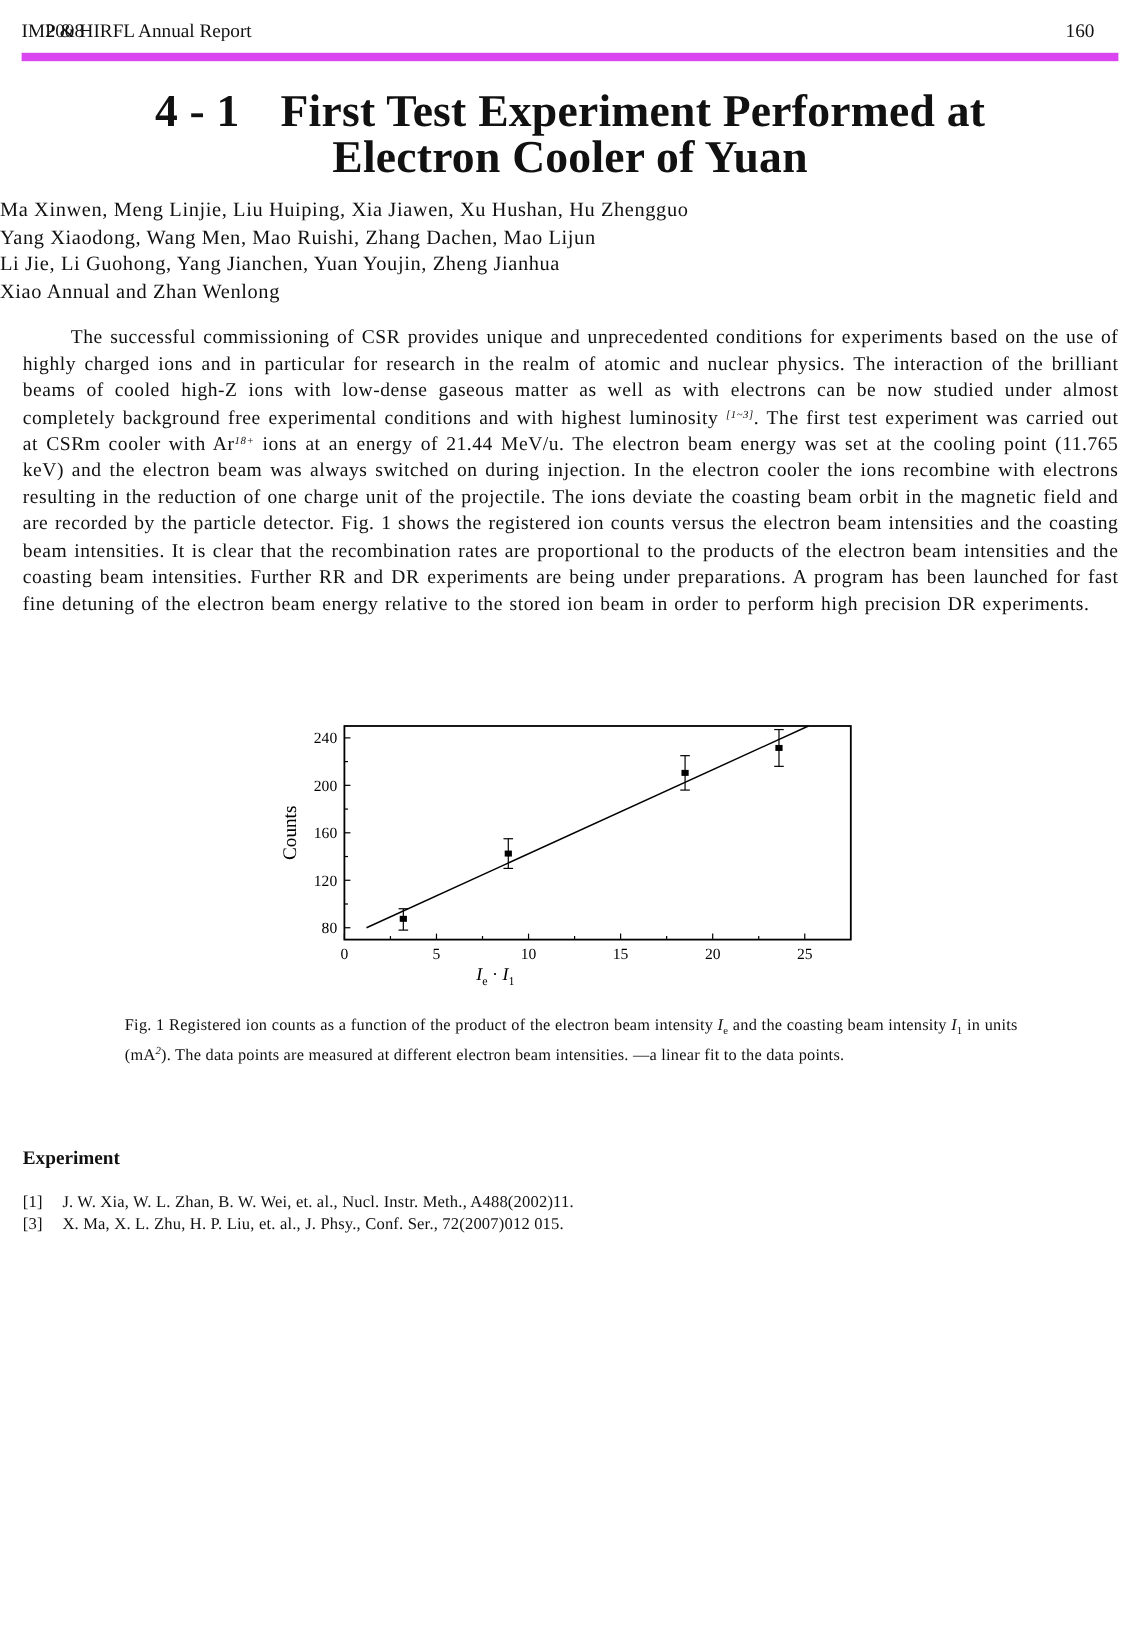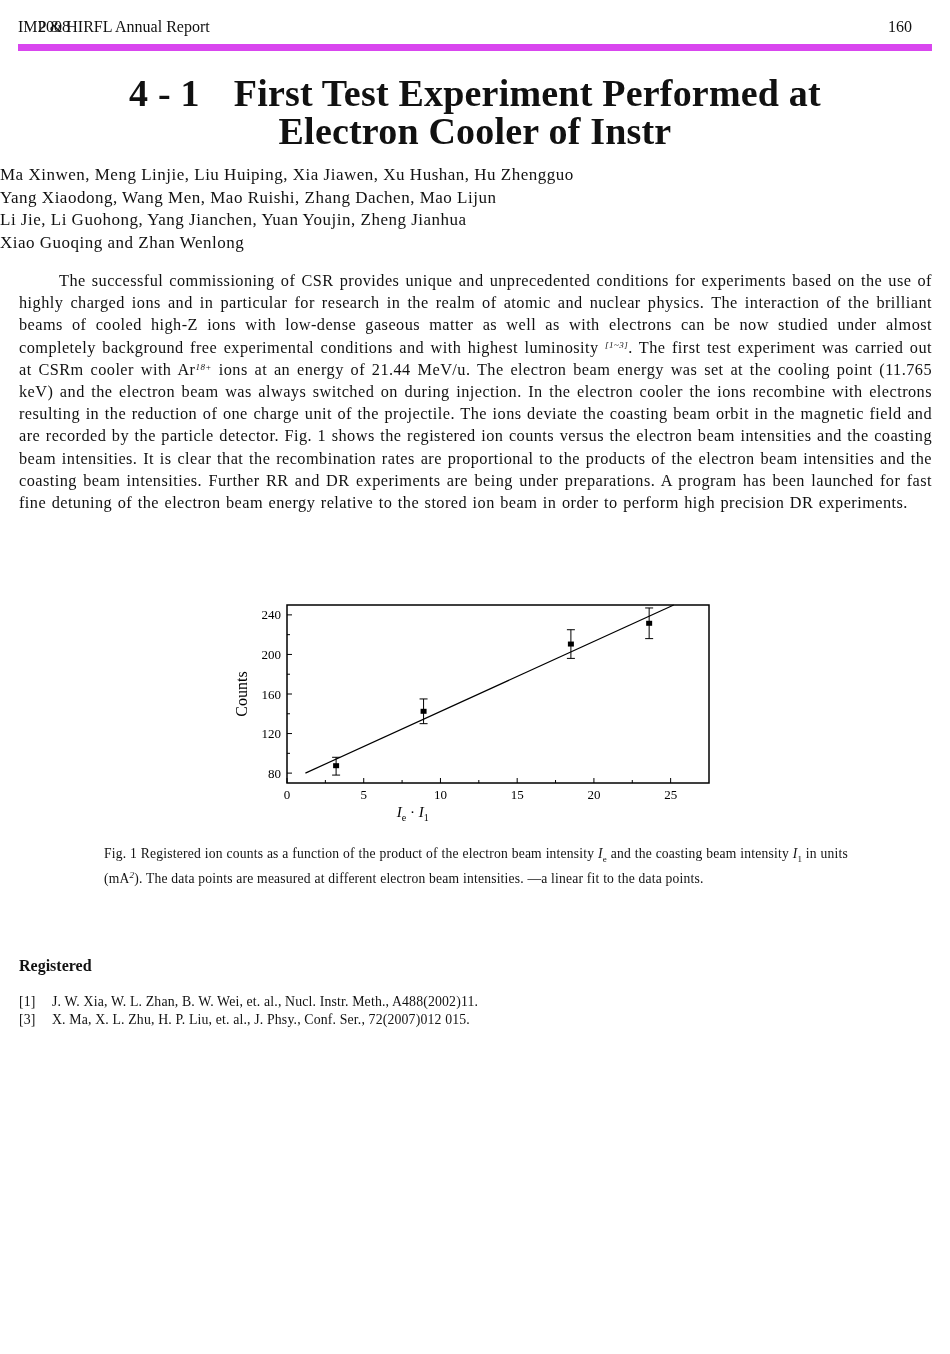"Electron Cooler of Instr" div { text: Instr -> Yuan }
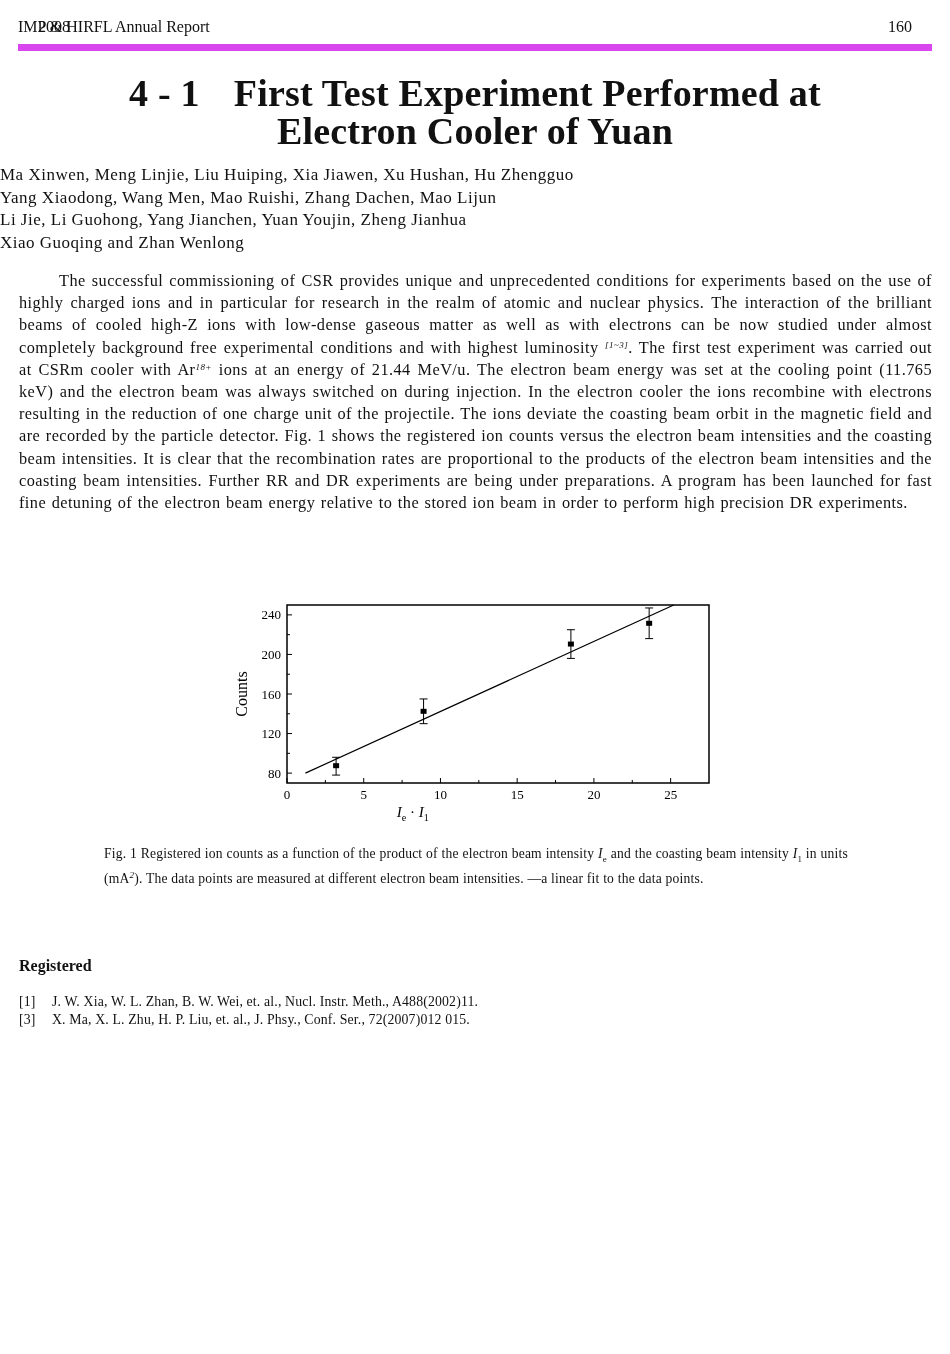"Xiao Guoqing and Zhan Wenlong" div { text: Guoqing -> Annual }
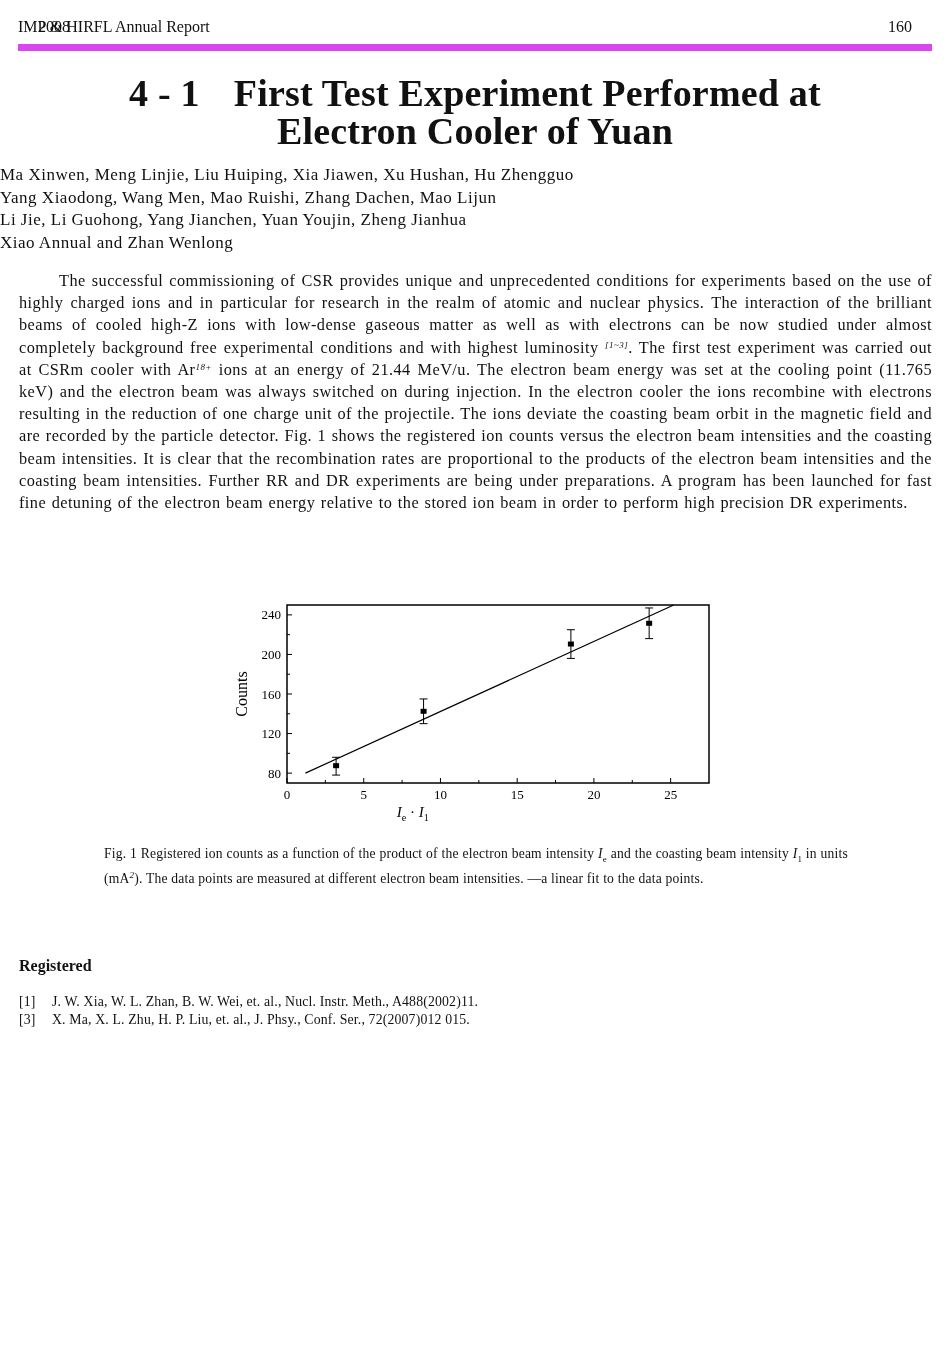"Registered" div.refs-title { text: Registered -> Experiment }
